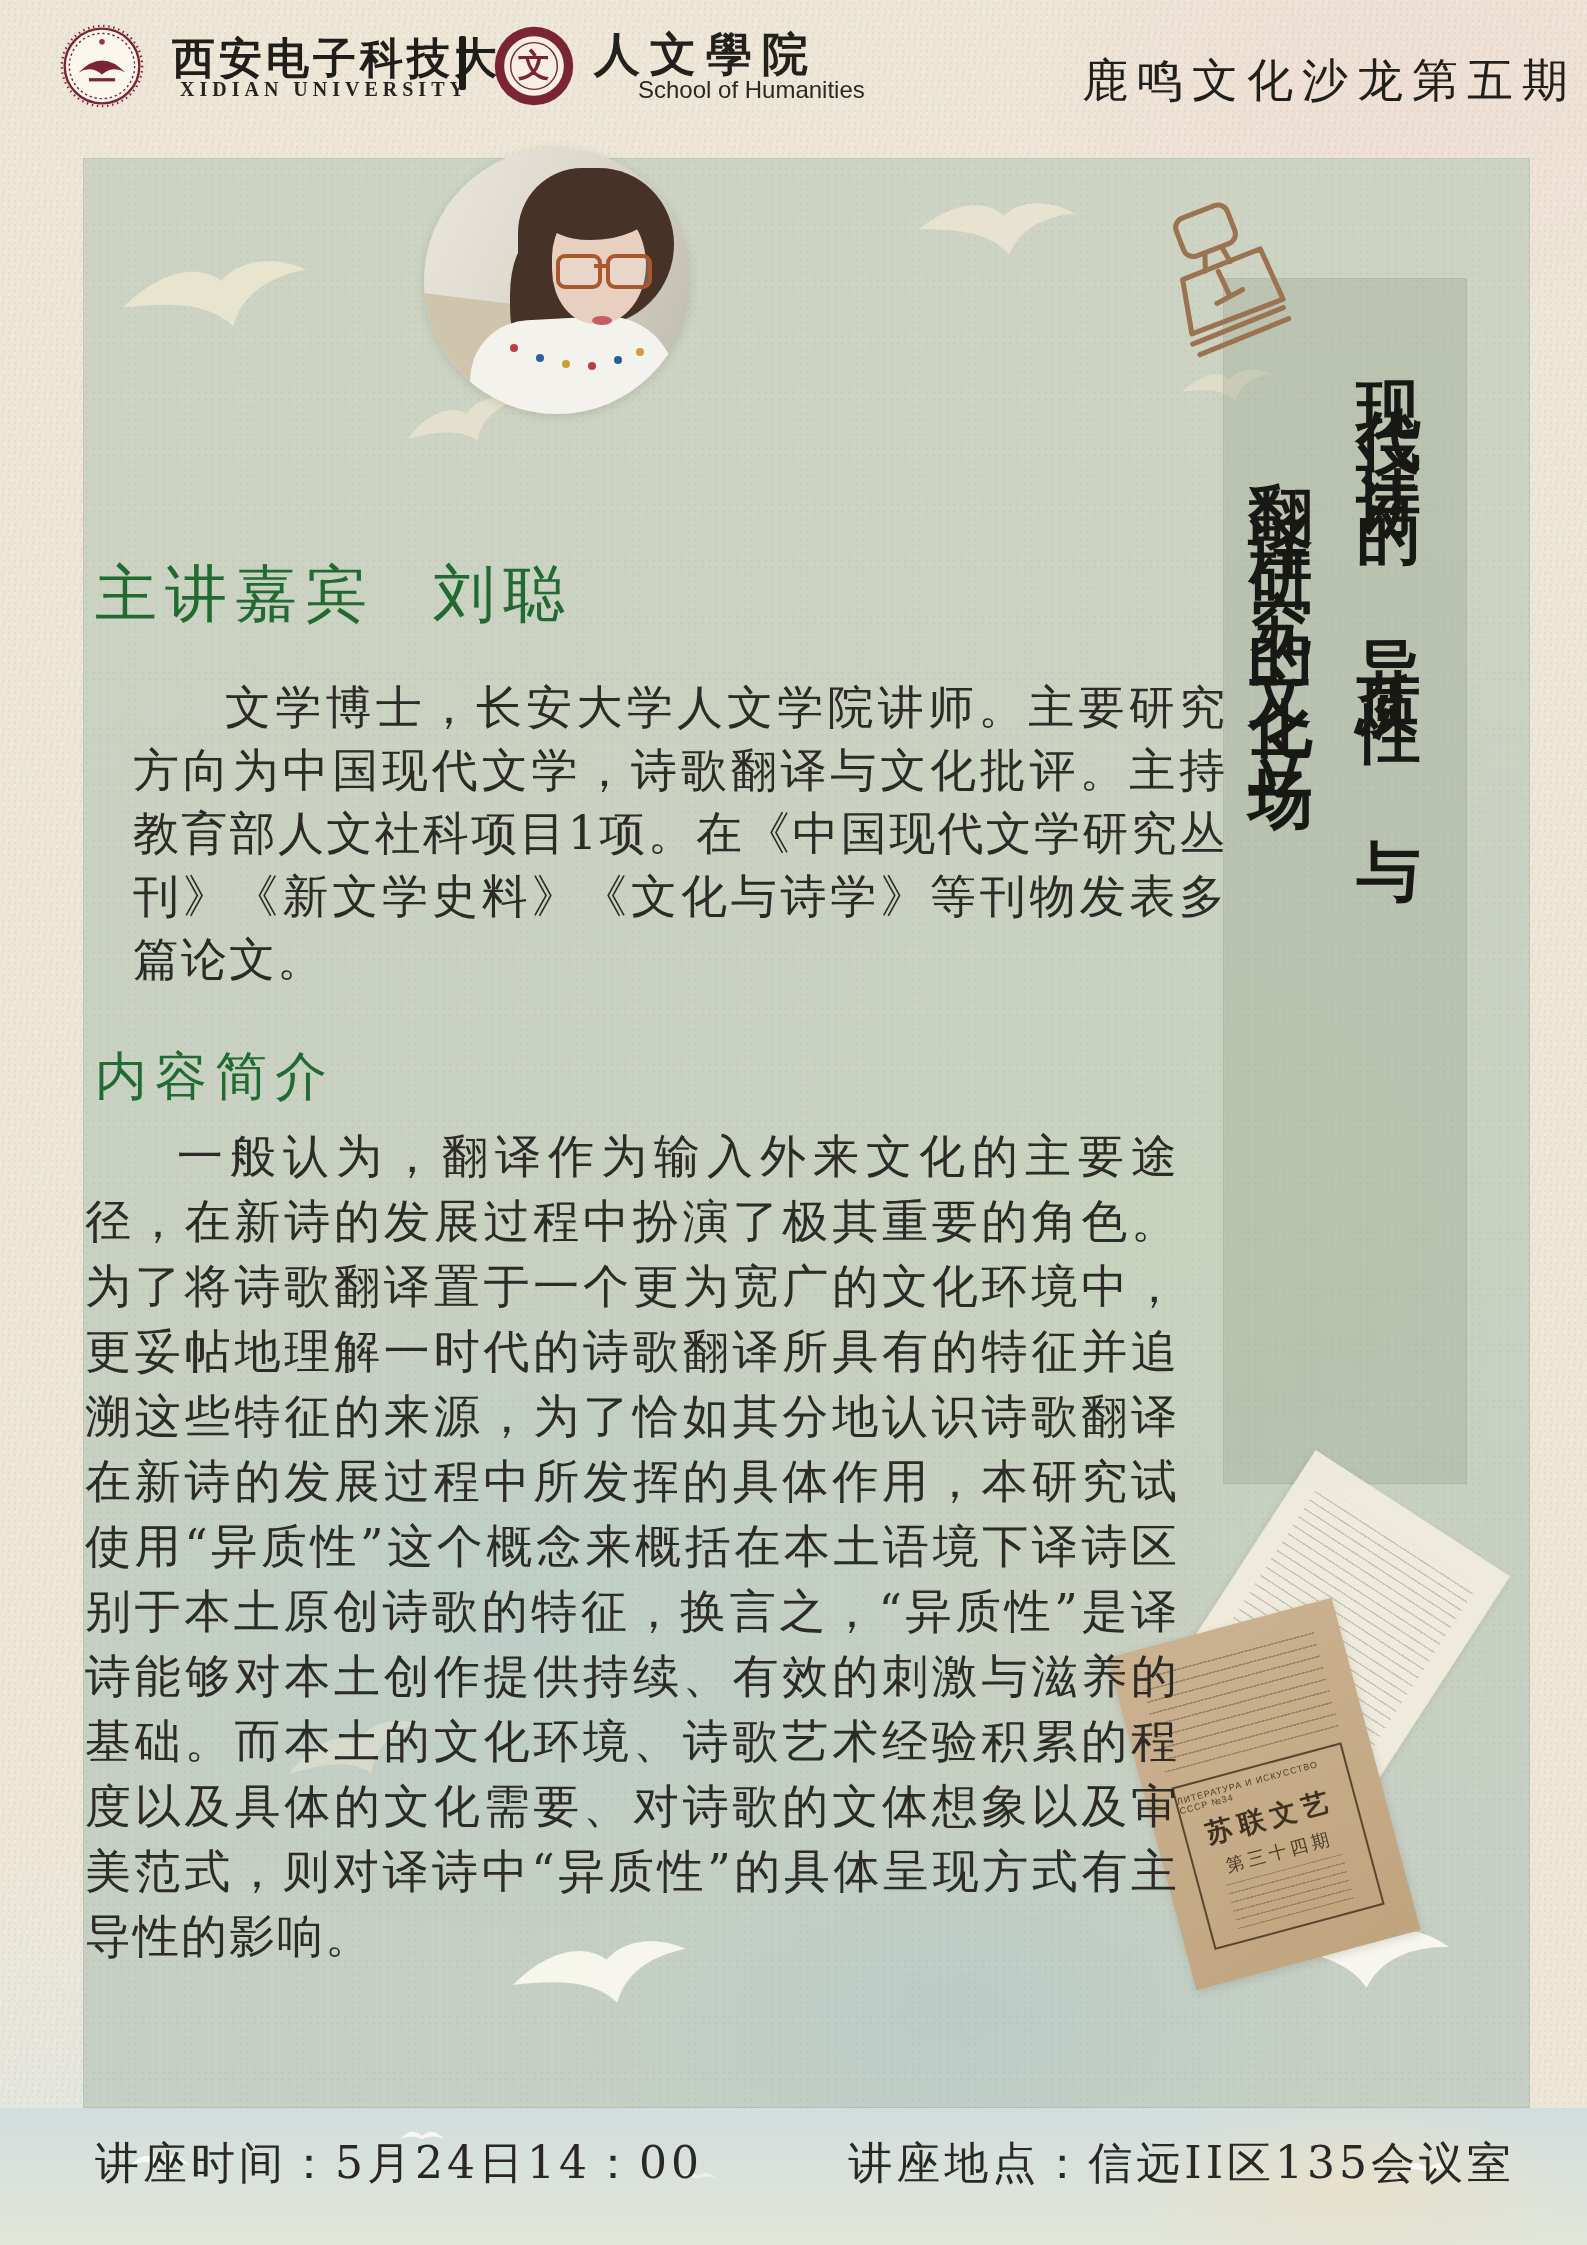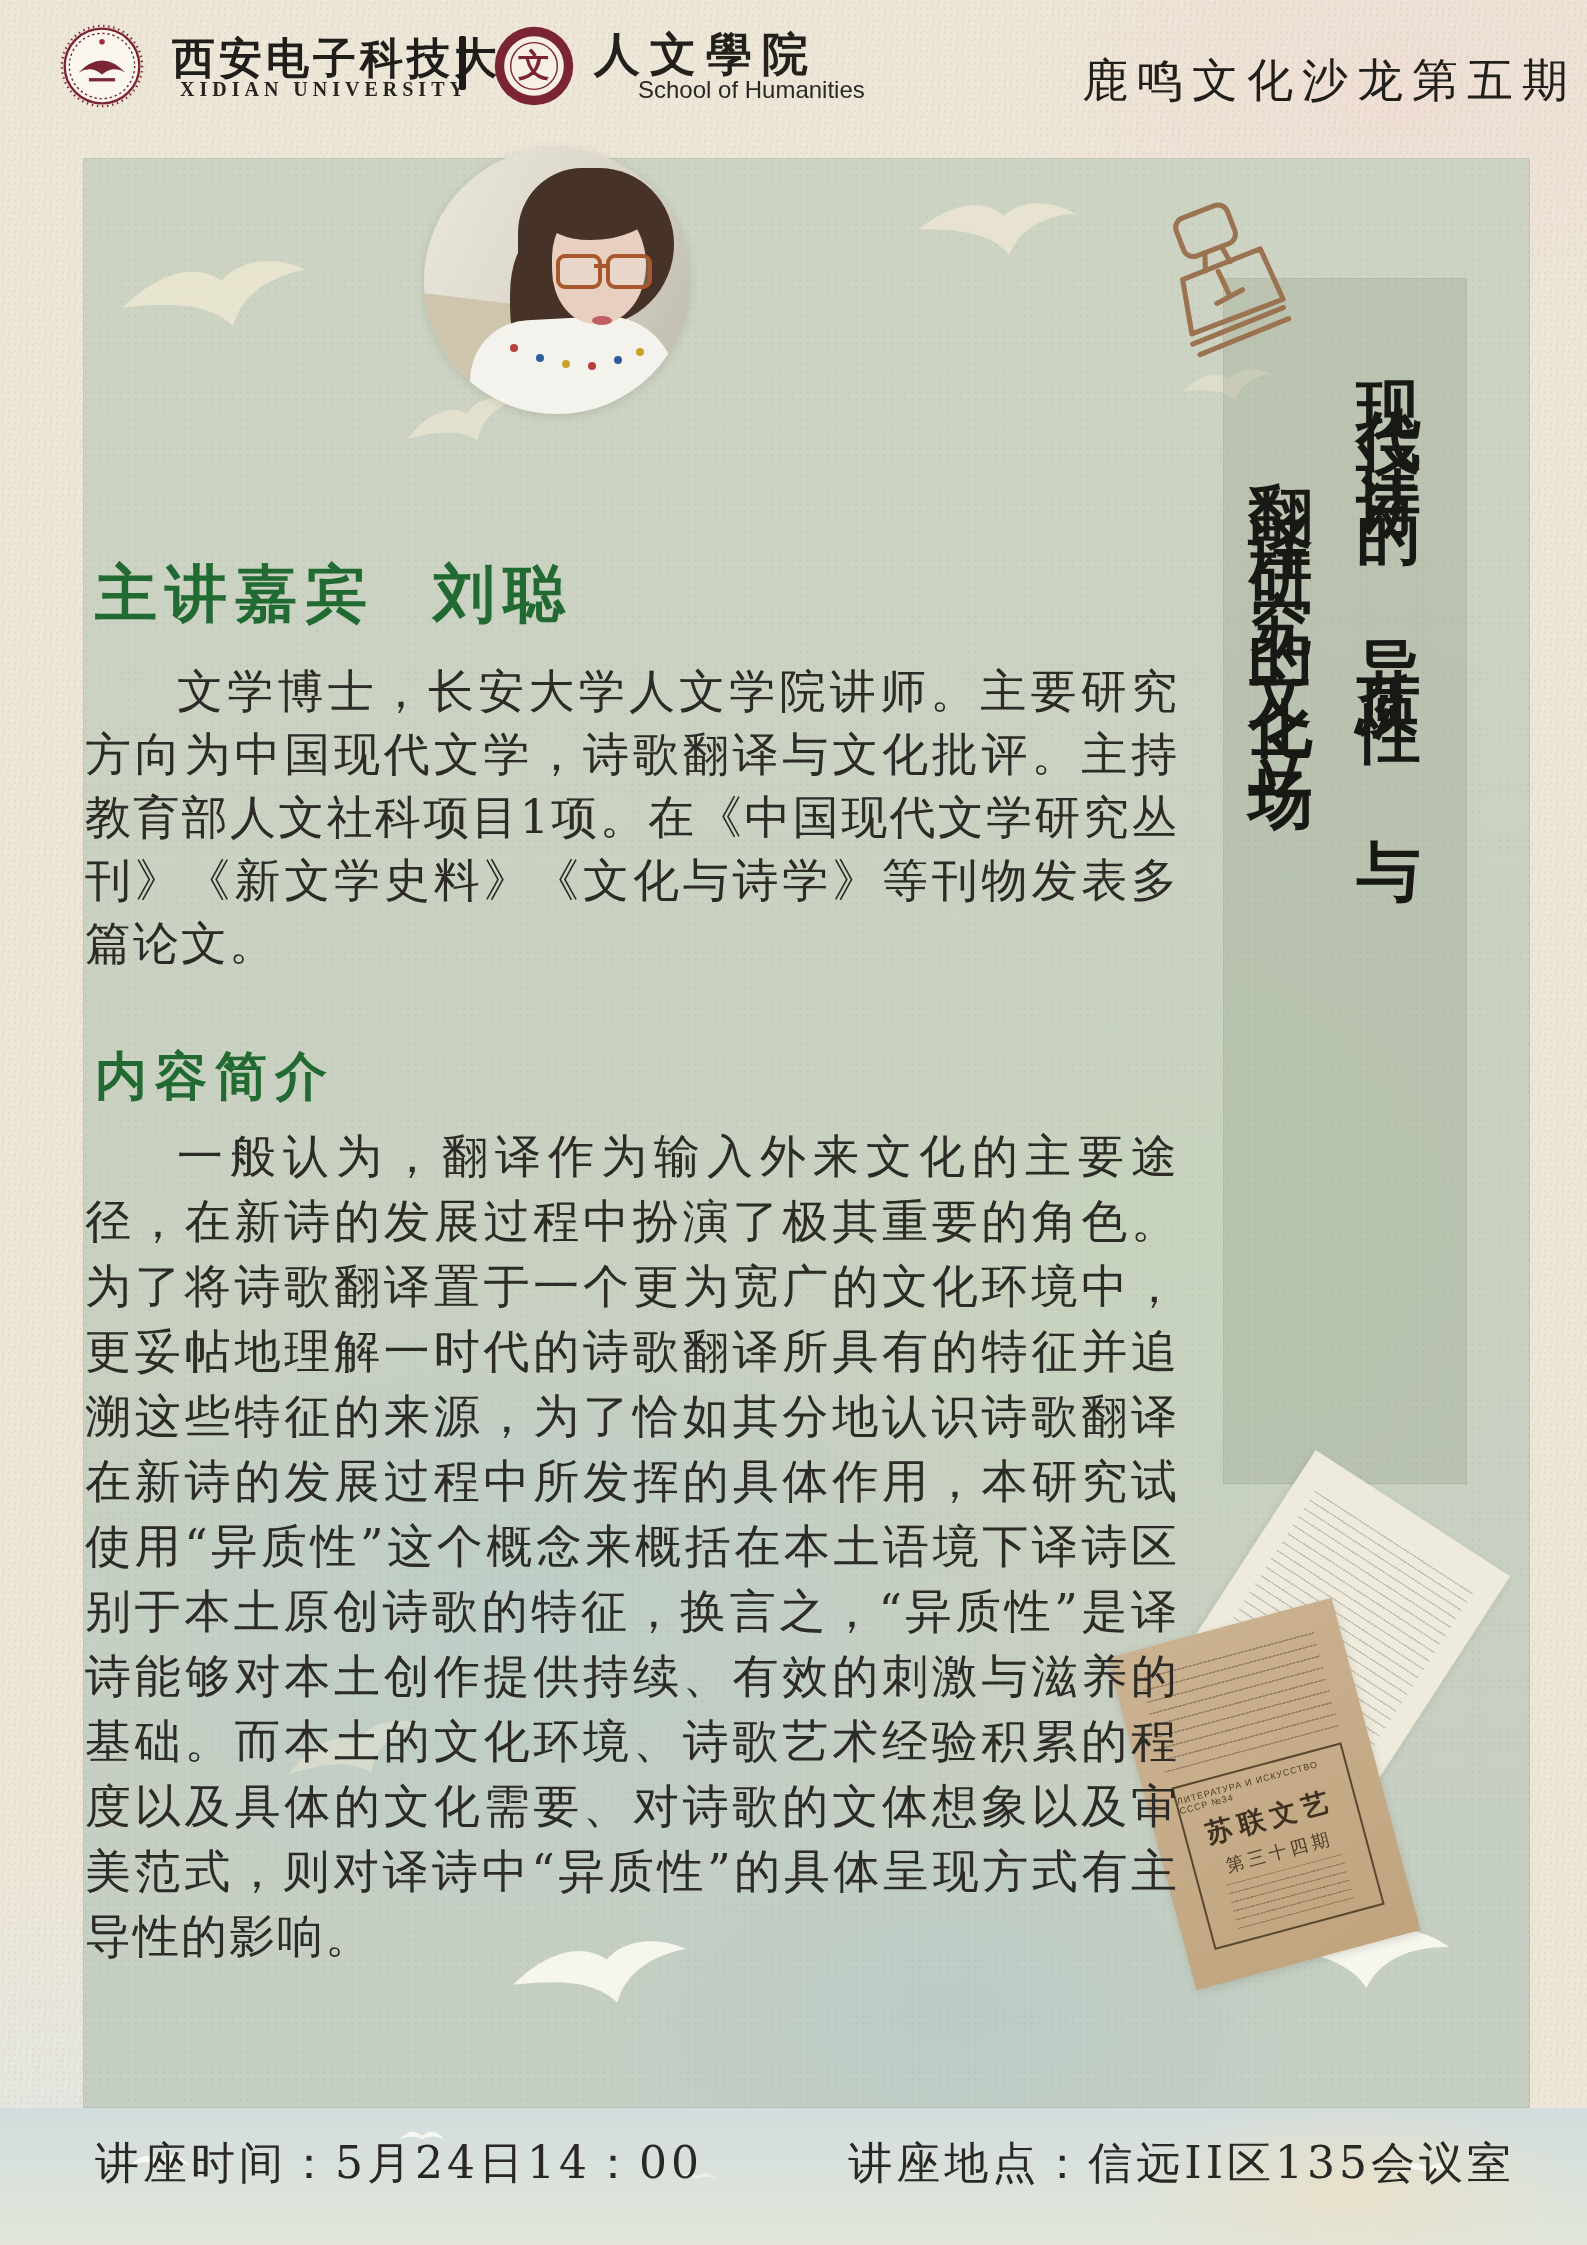"主讲嘉宾" .green-hd { font-weight: 700 -> 400 }
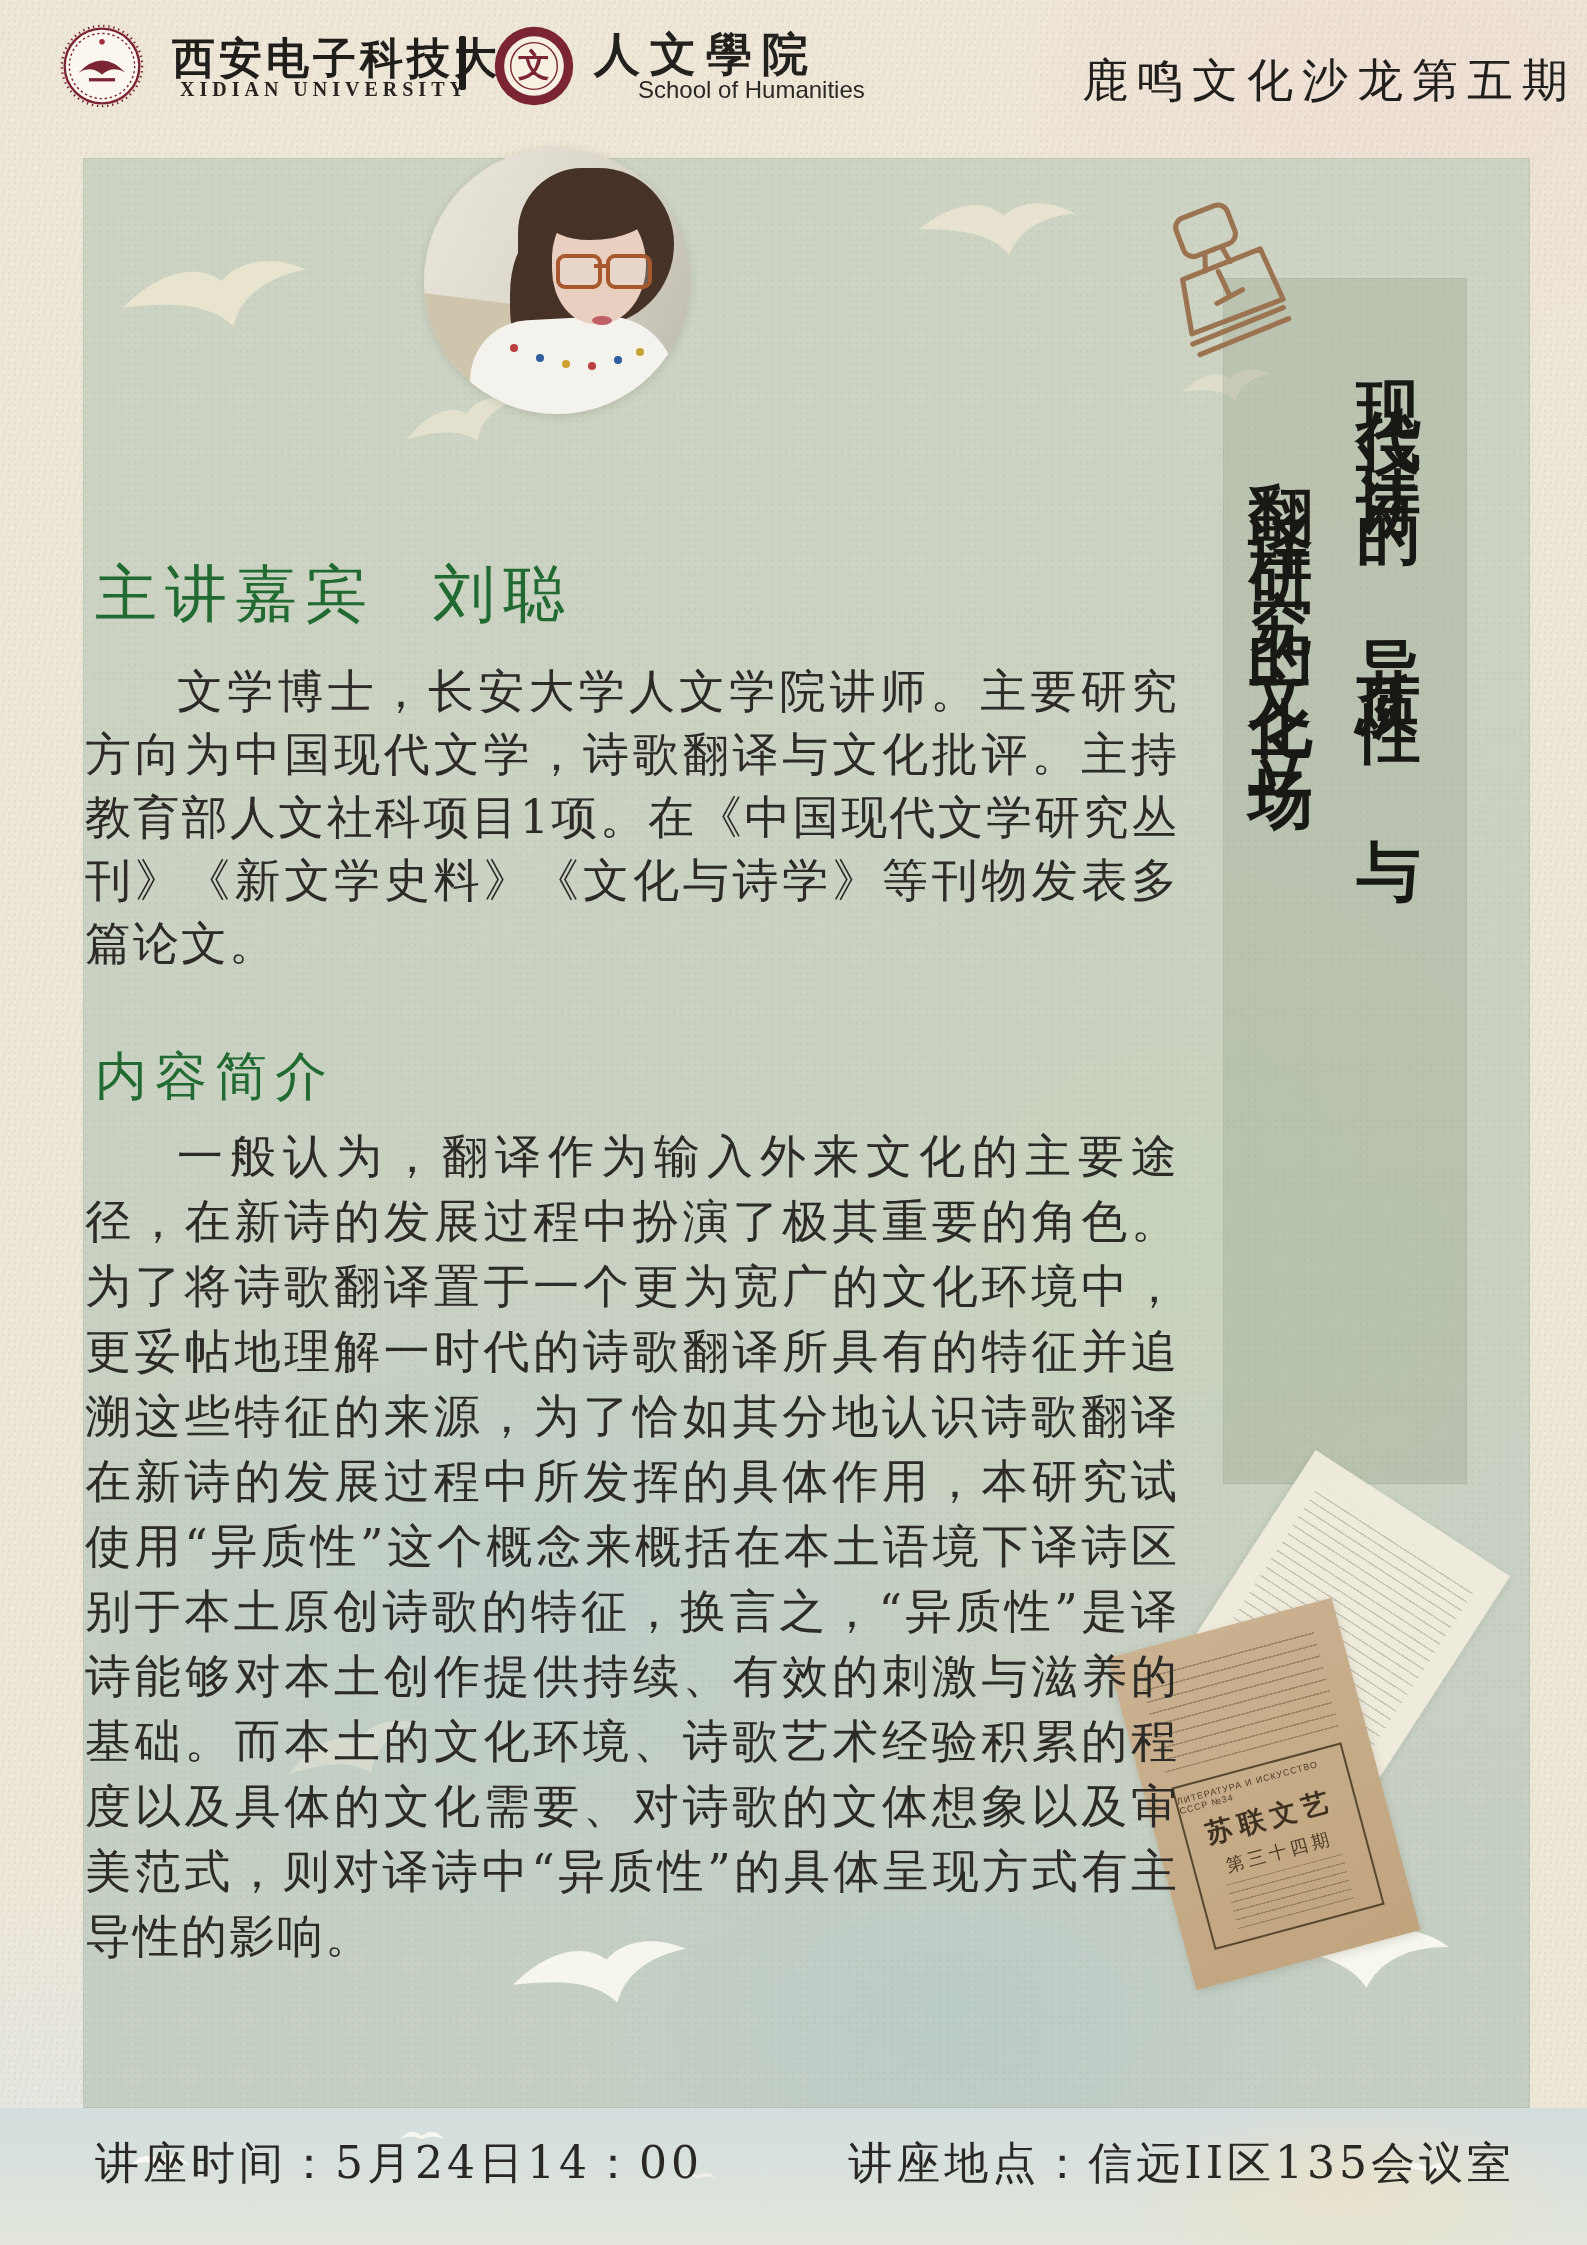"文学博士，长安大学人文学院讲师。主要研究方向为中国现代文学，诗歌翻译与文化批评。" .bio { margin-left: none -> 48px; top: 660px -> 676px }
